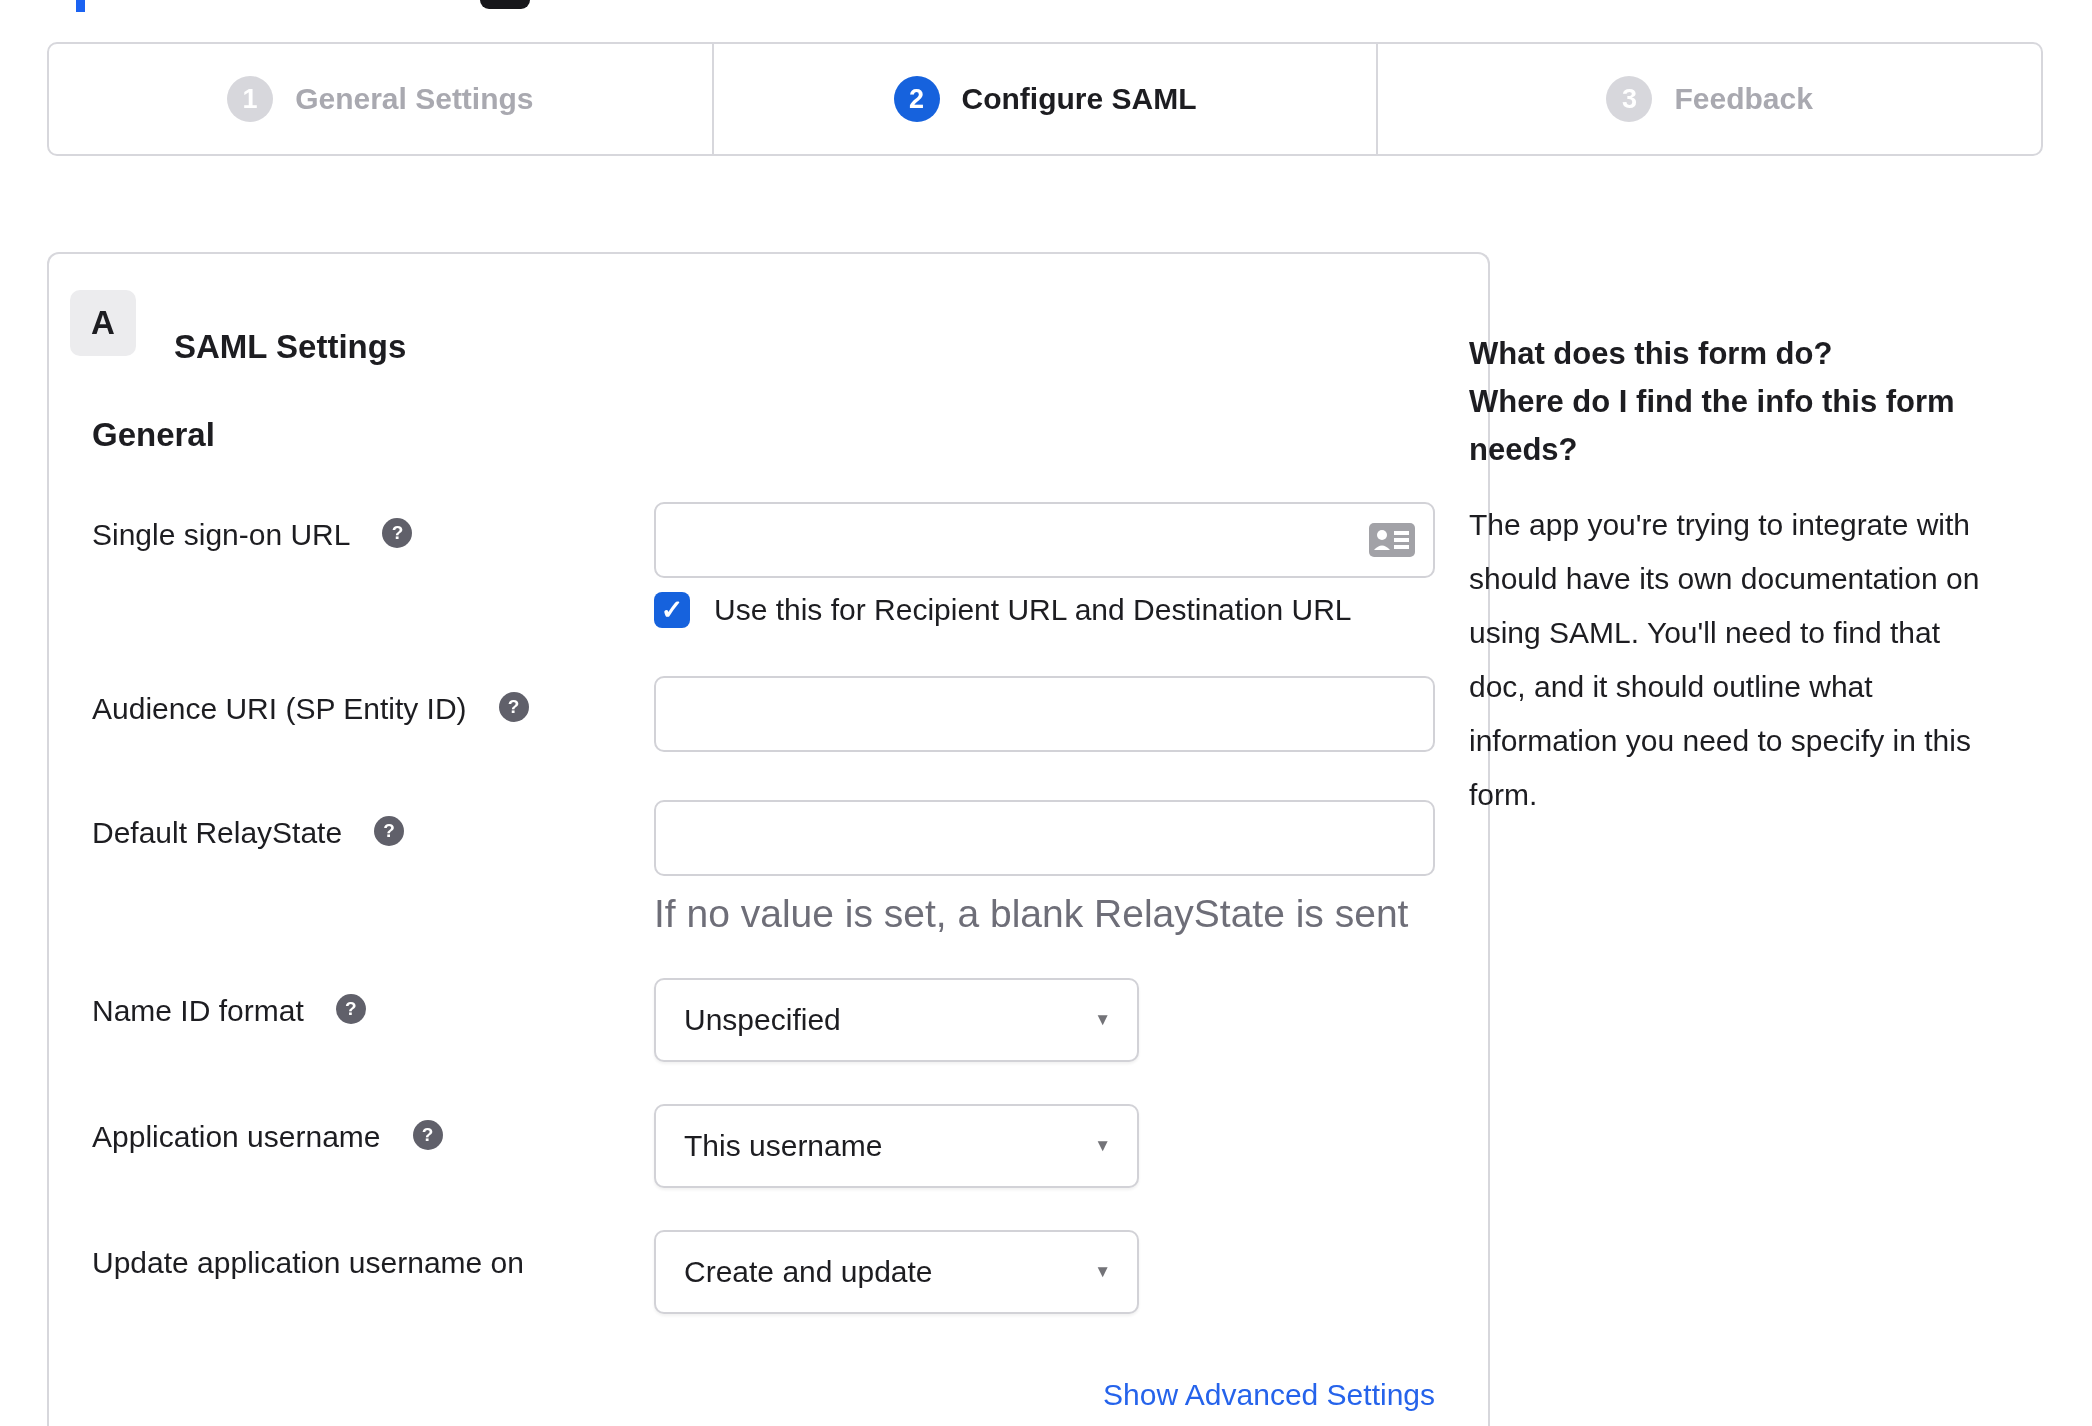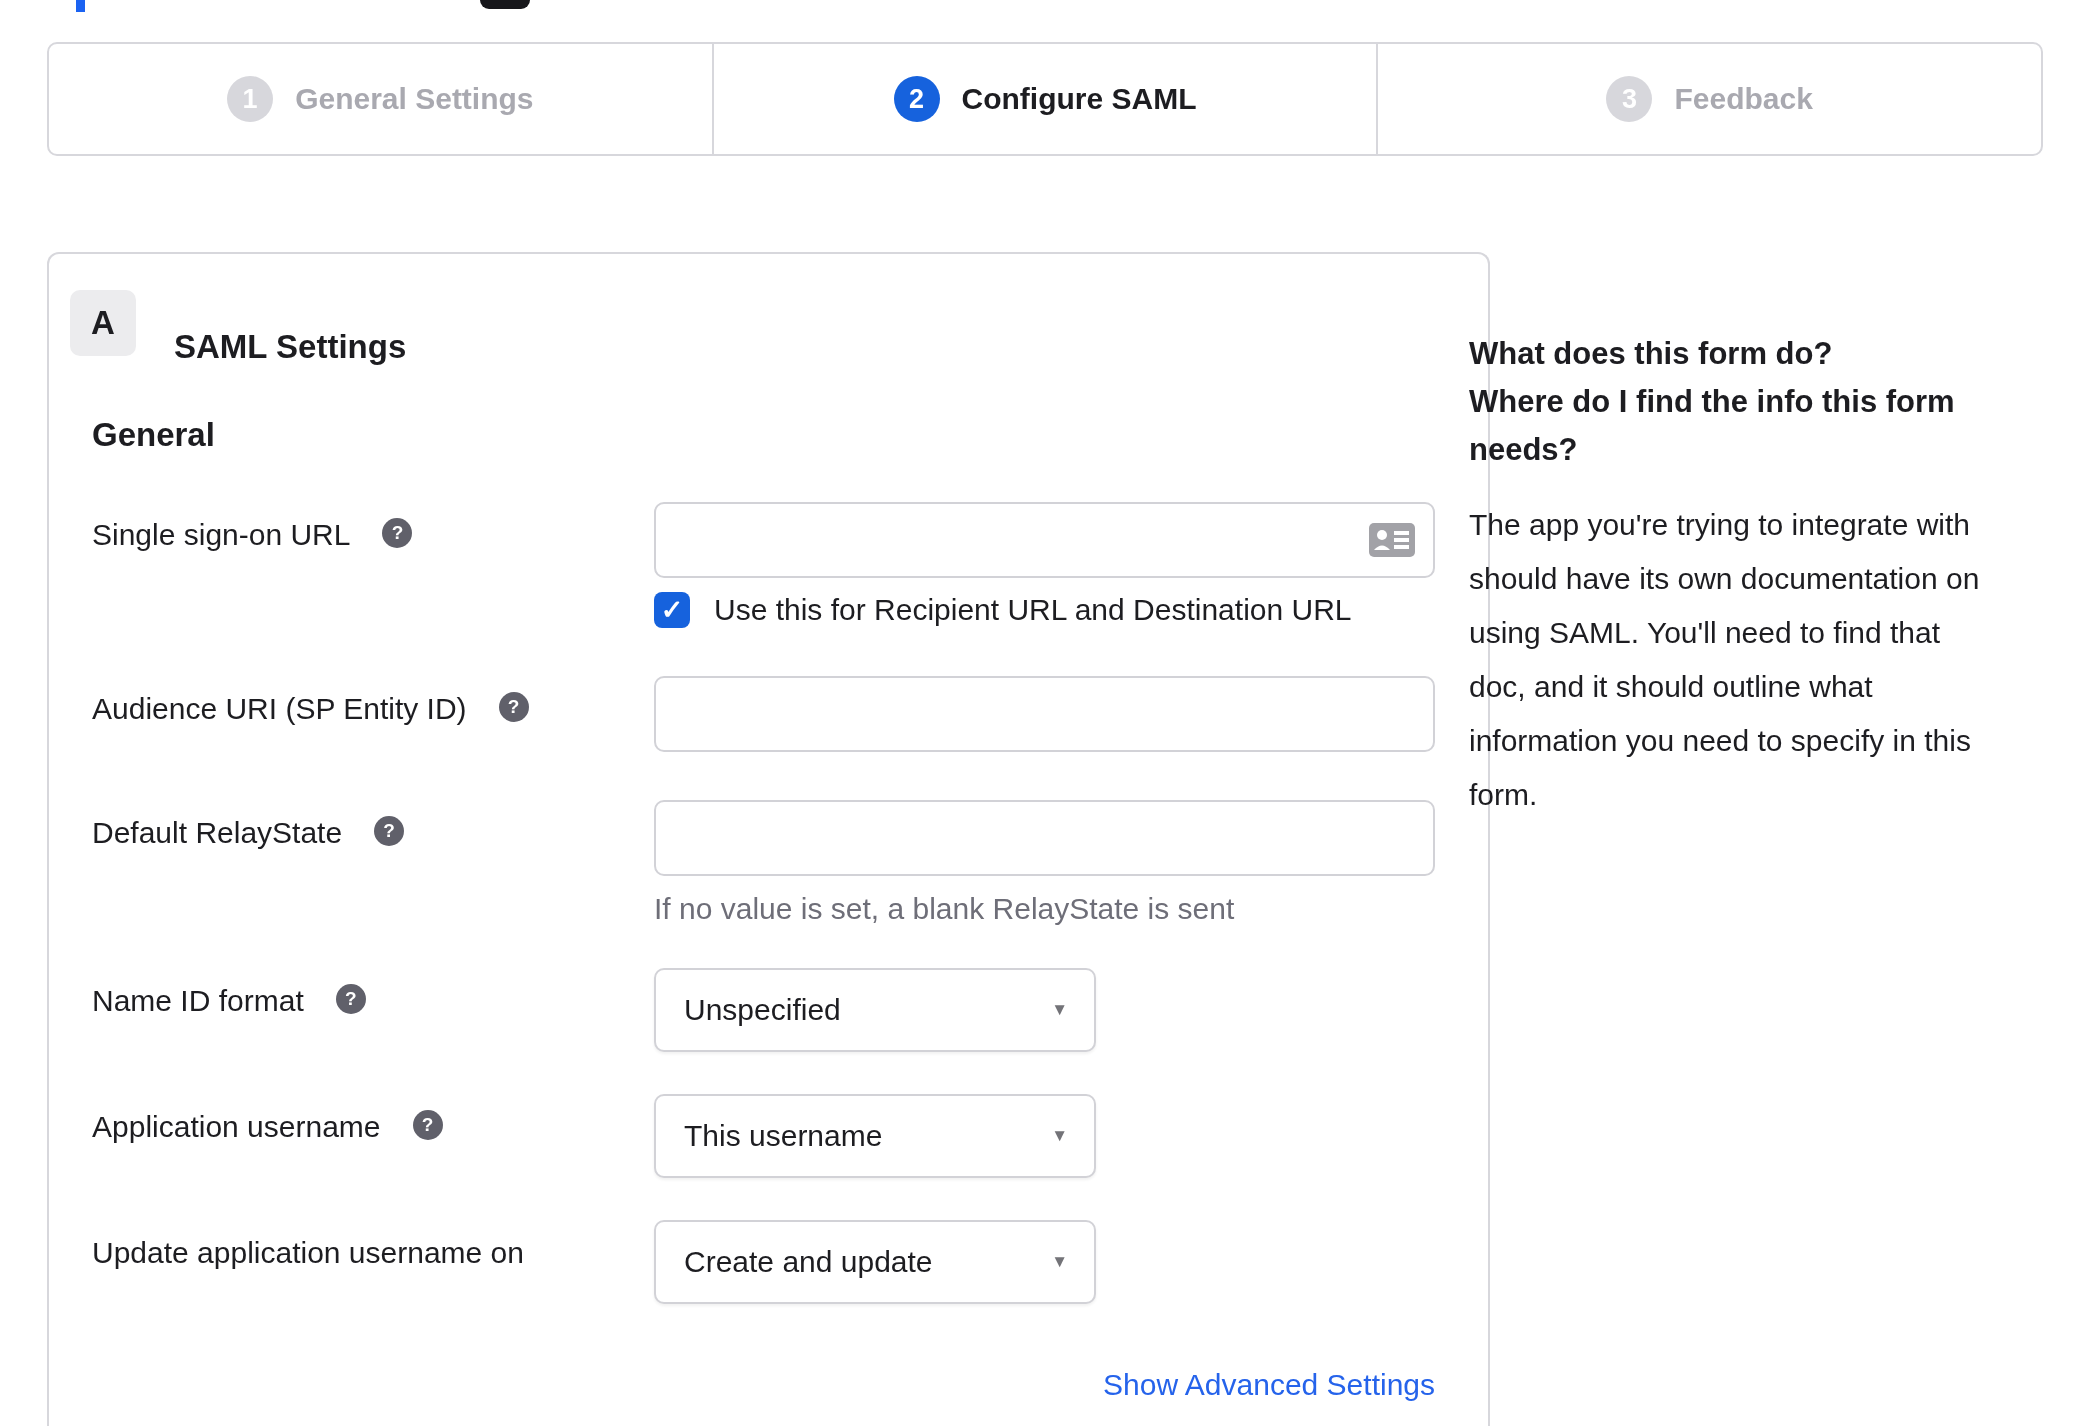"If no value is set," .hint { font-size: 30px -> 39px }
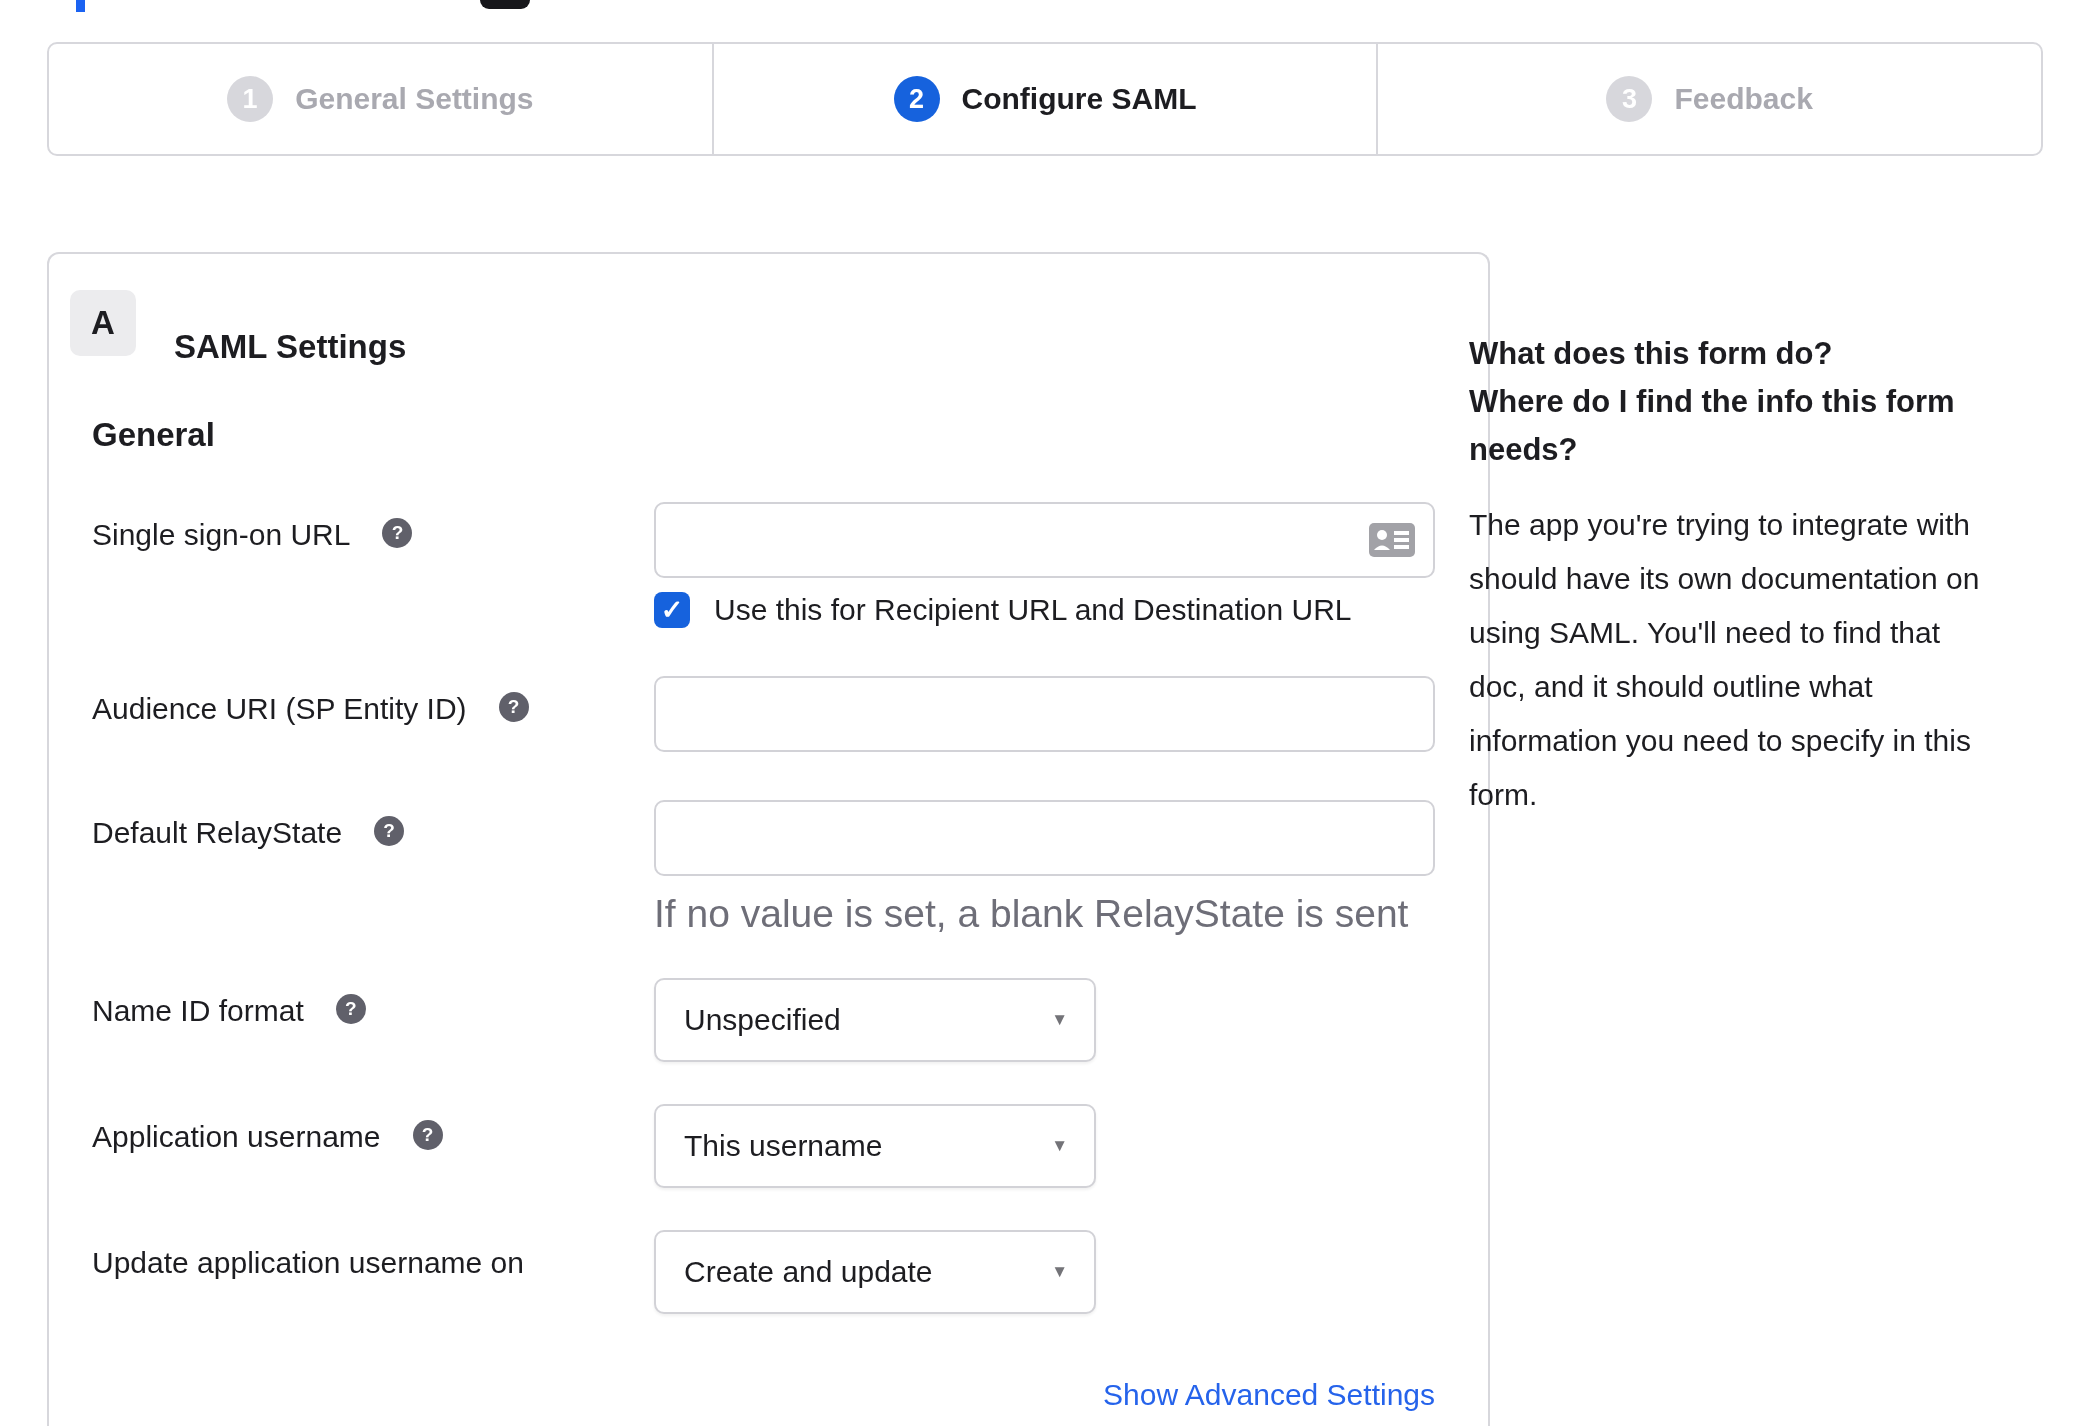"Unspecified" .select { width: 442px -> 485px }
